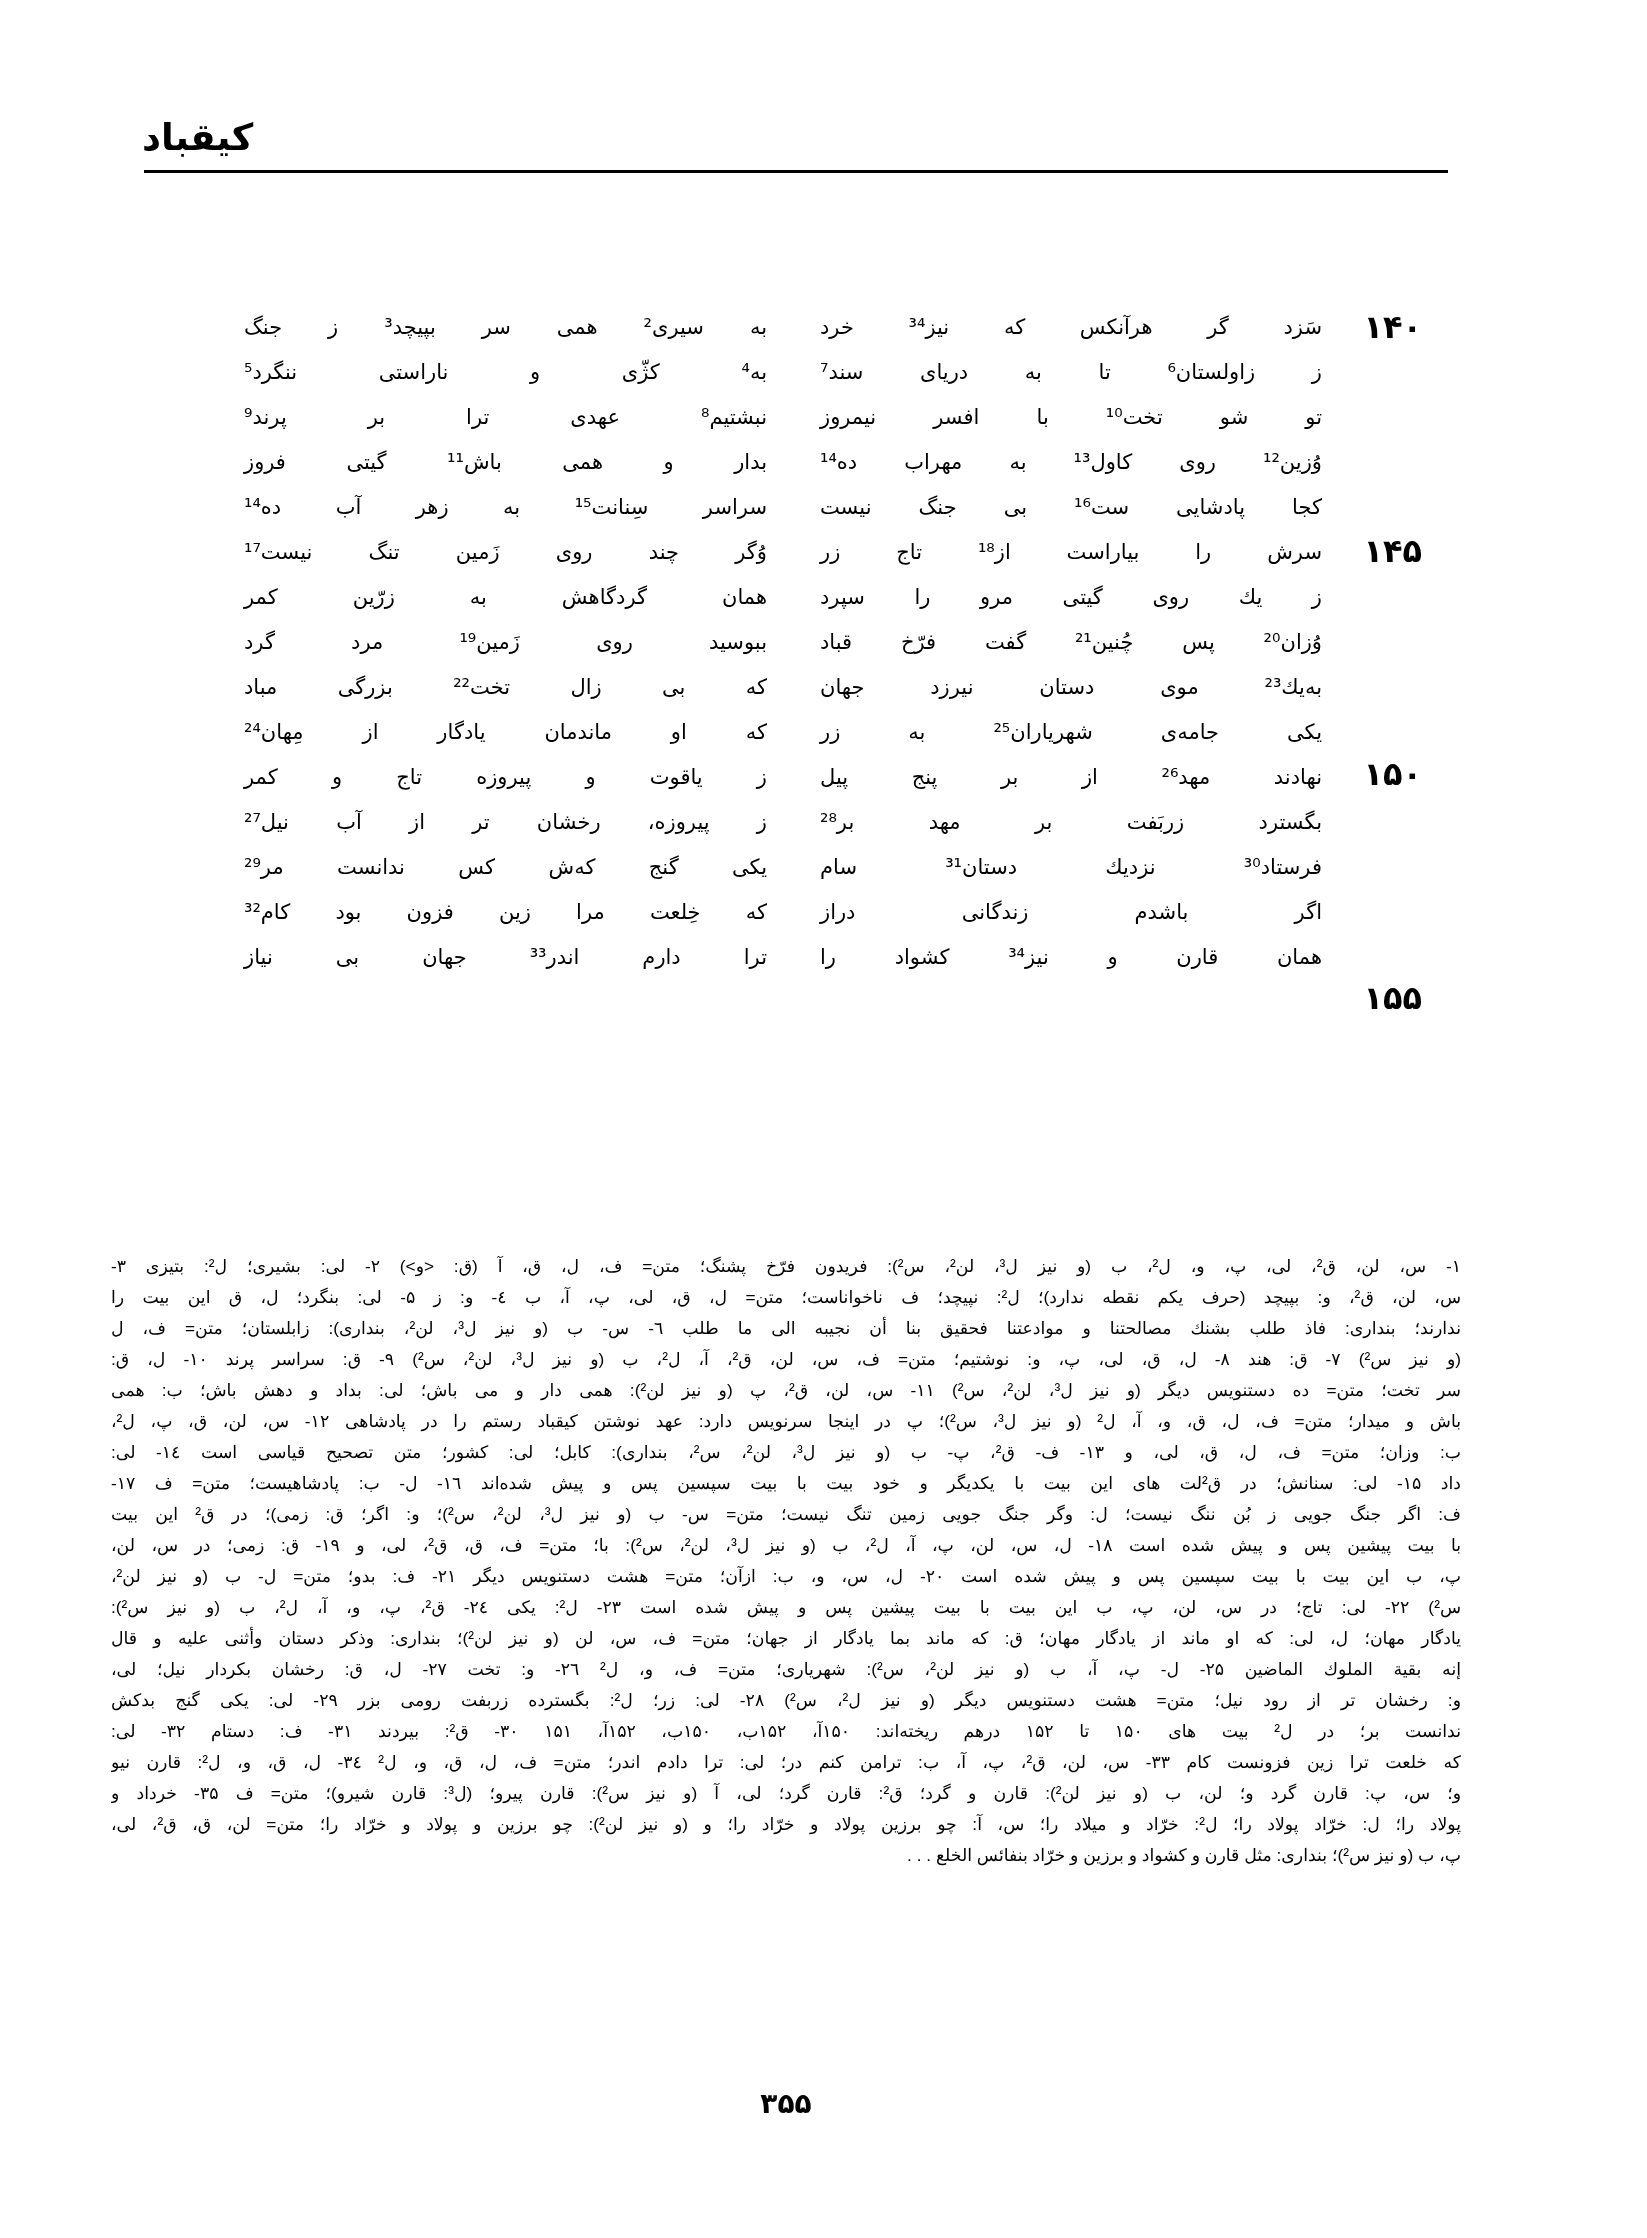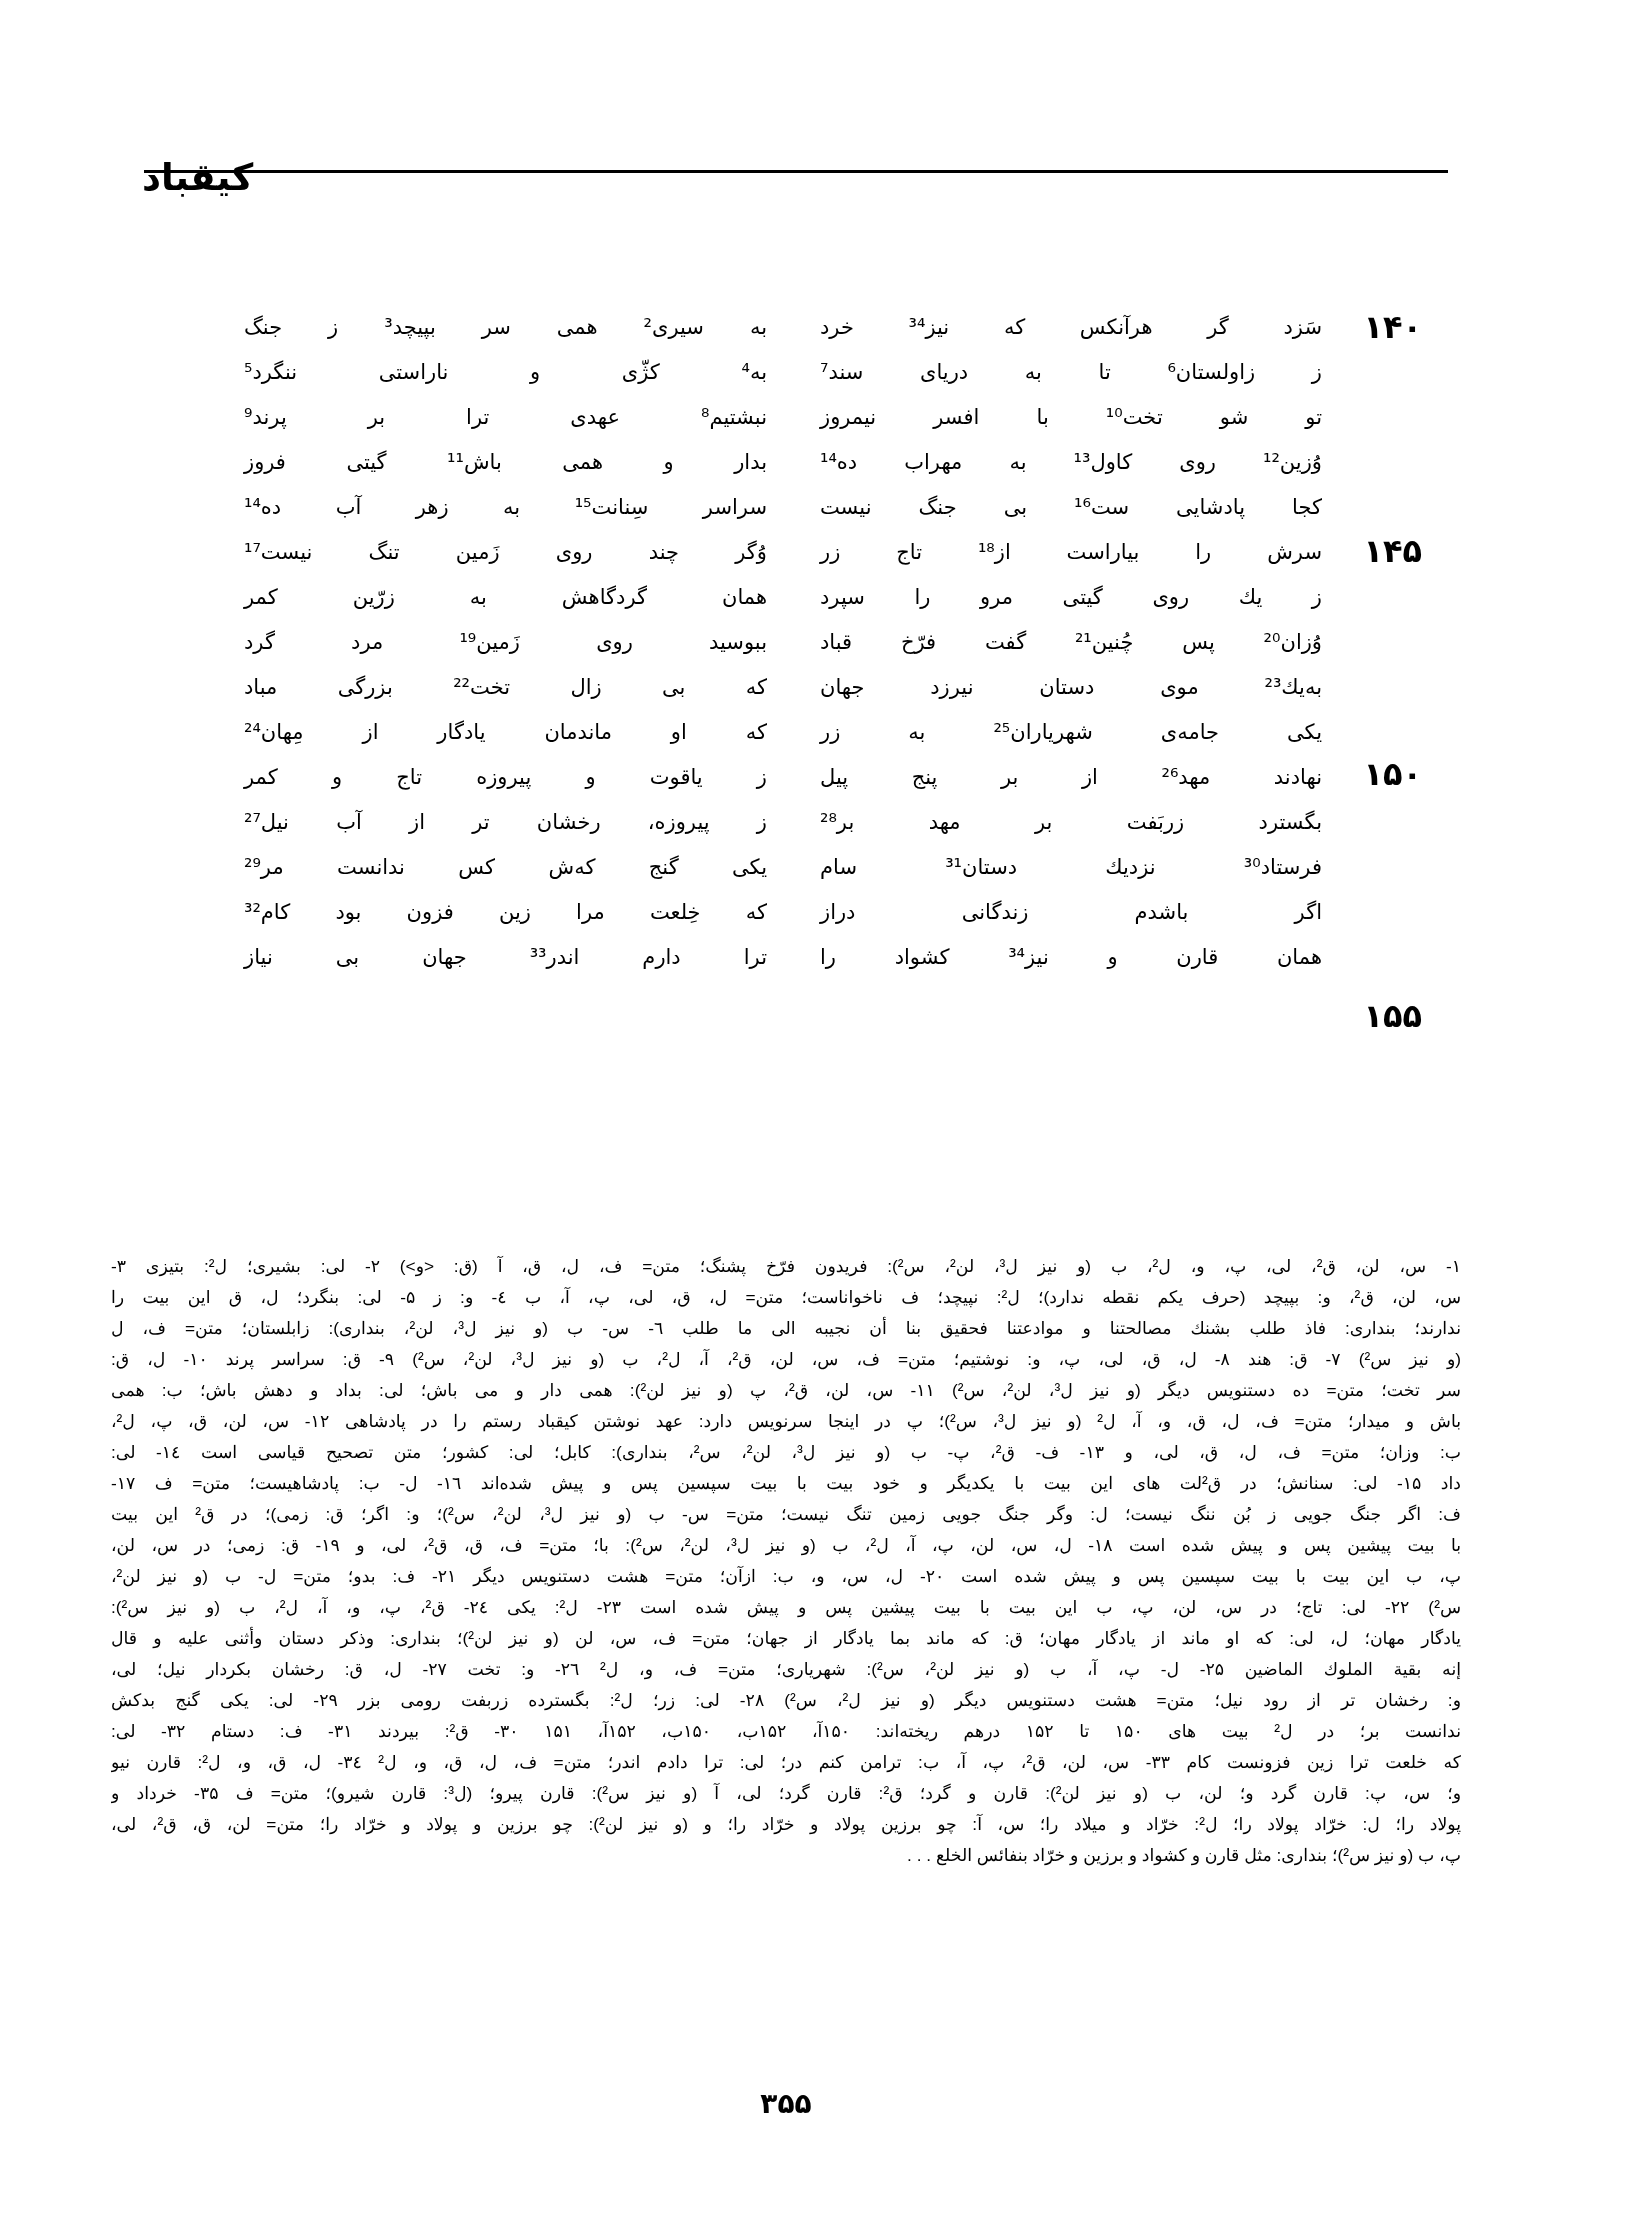"کیقباد" .running-title { margin-top: 40px -> none }
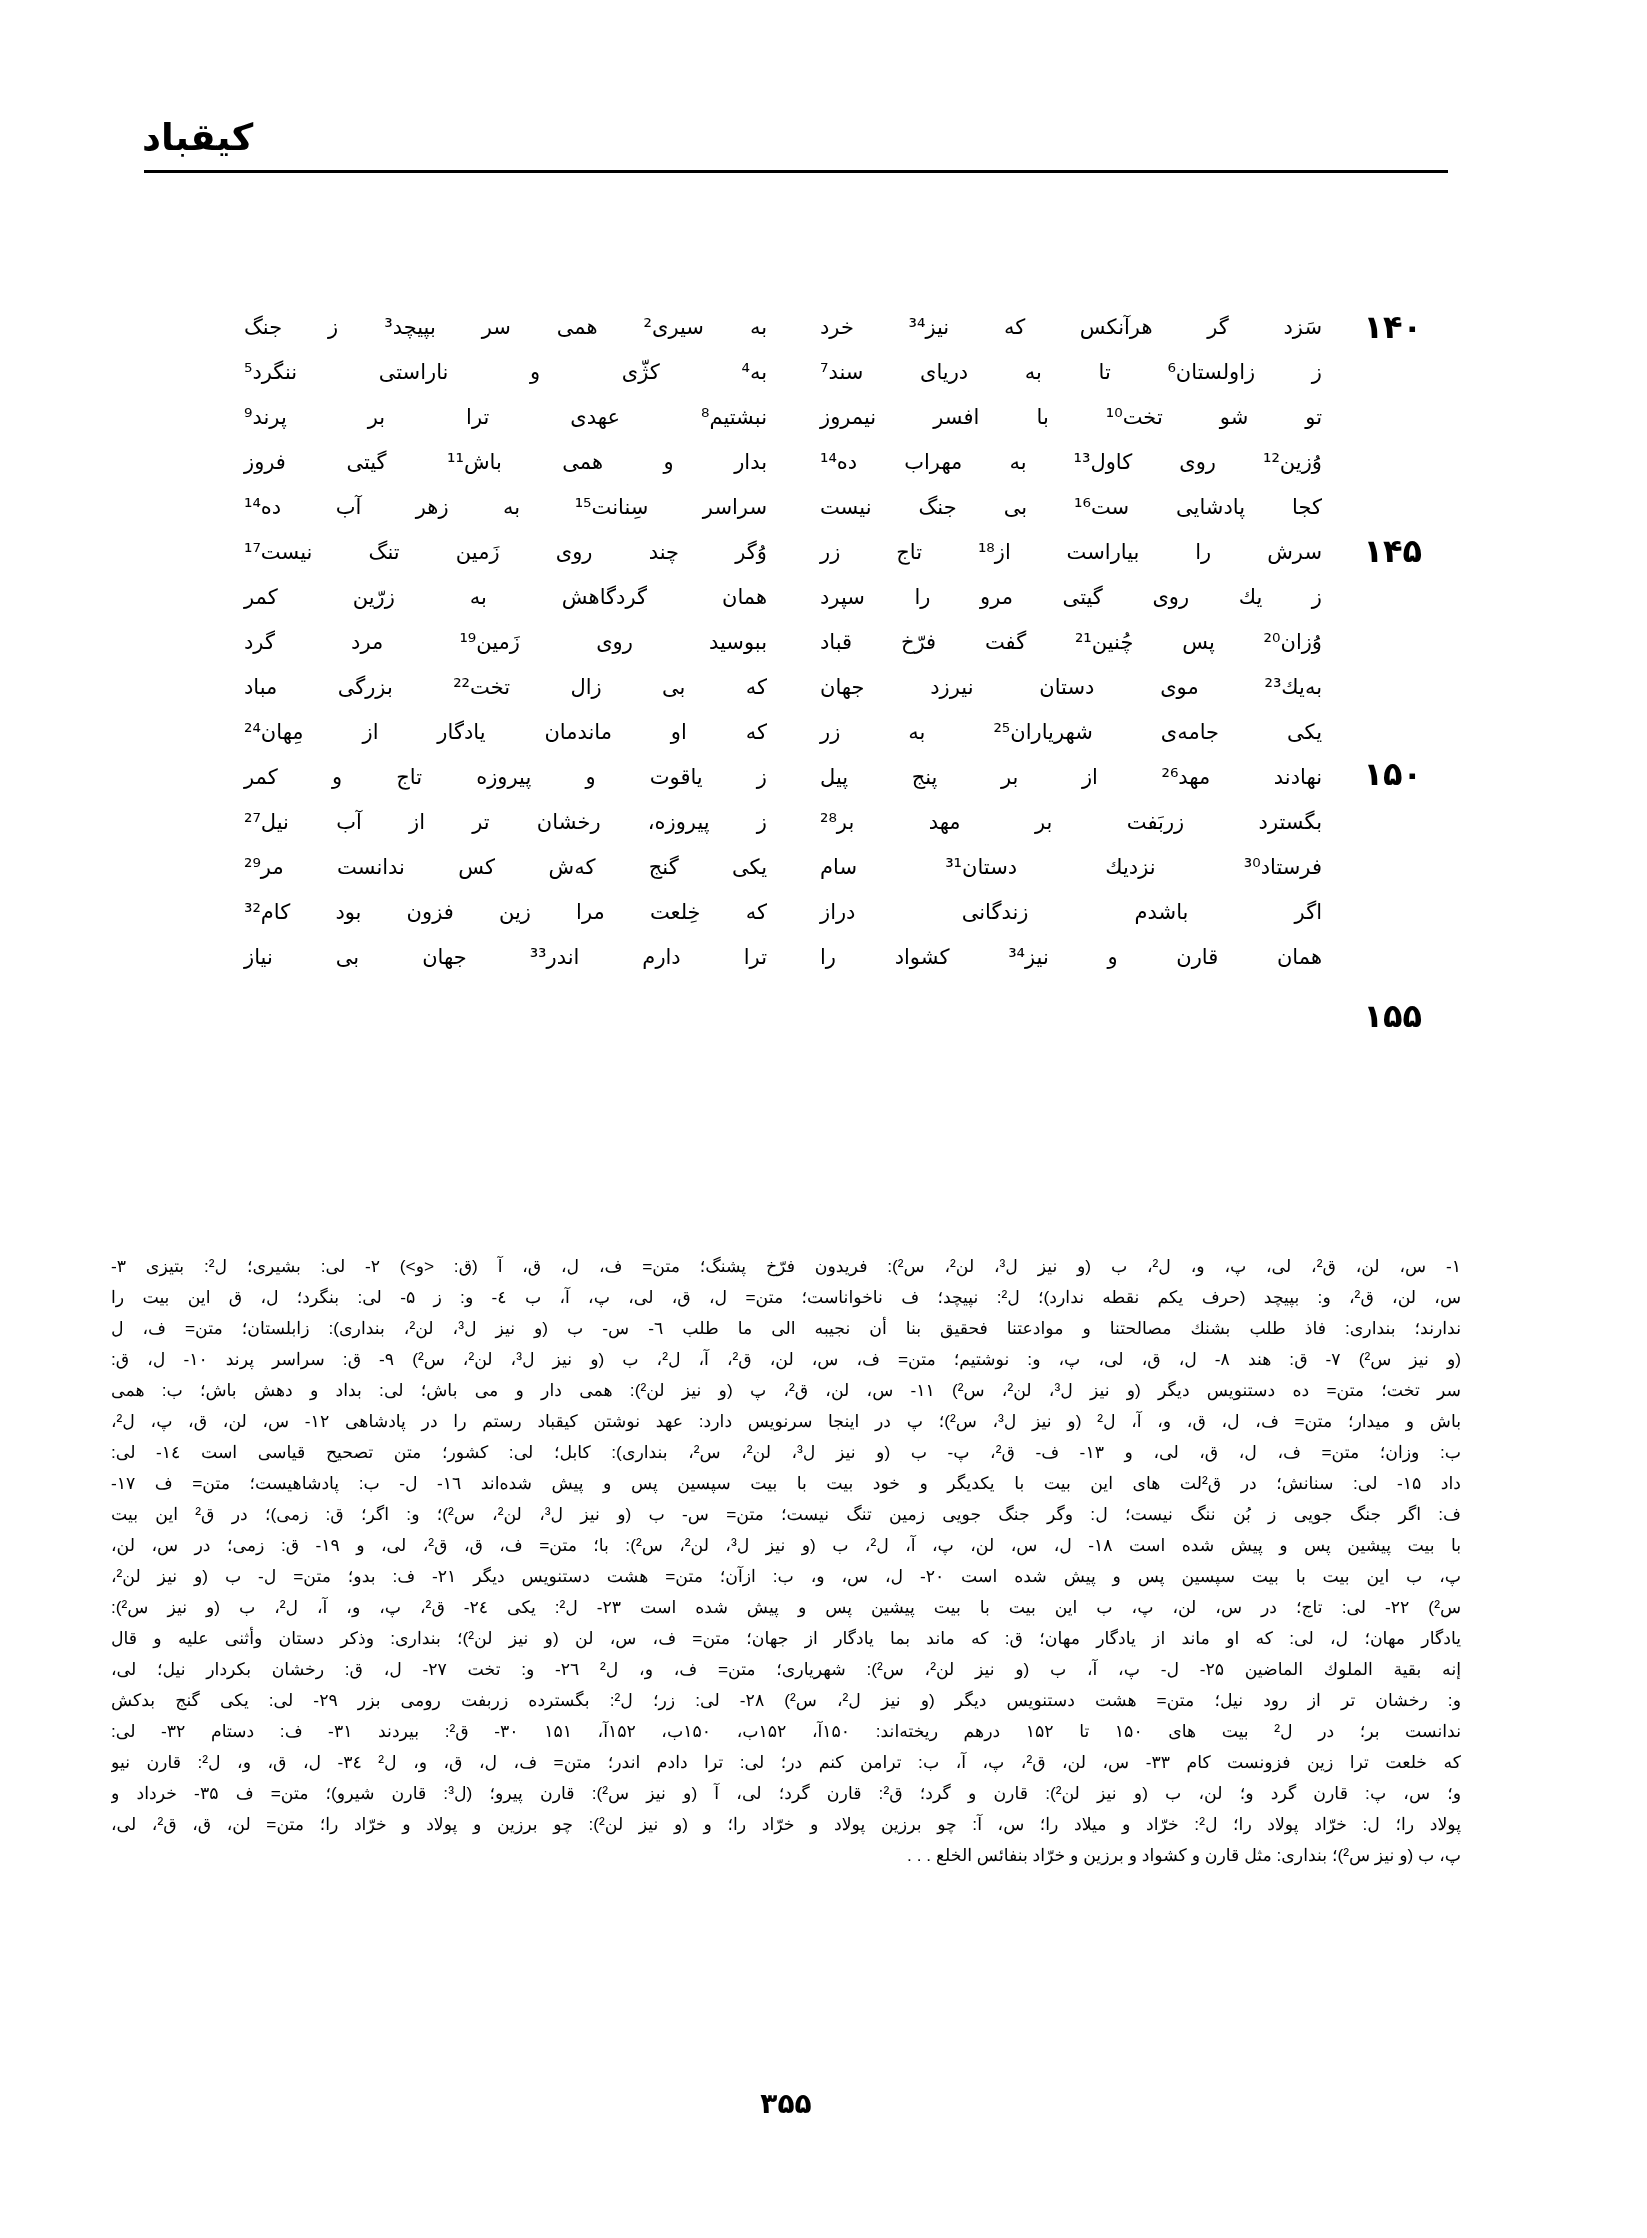"۱۵۵" div.verse-num { top: 689px -> 671px }
